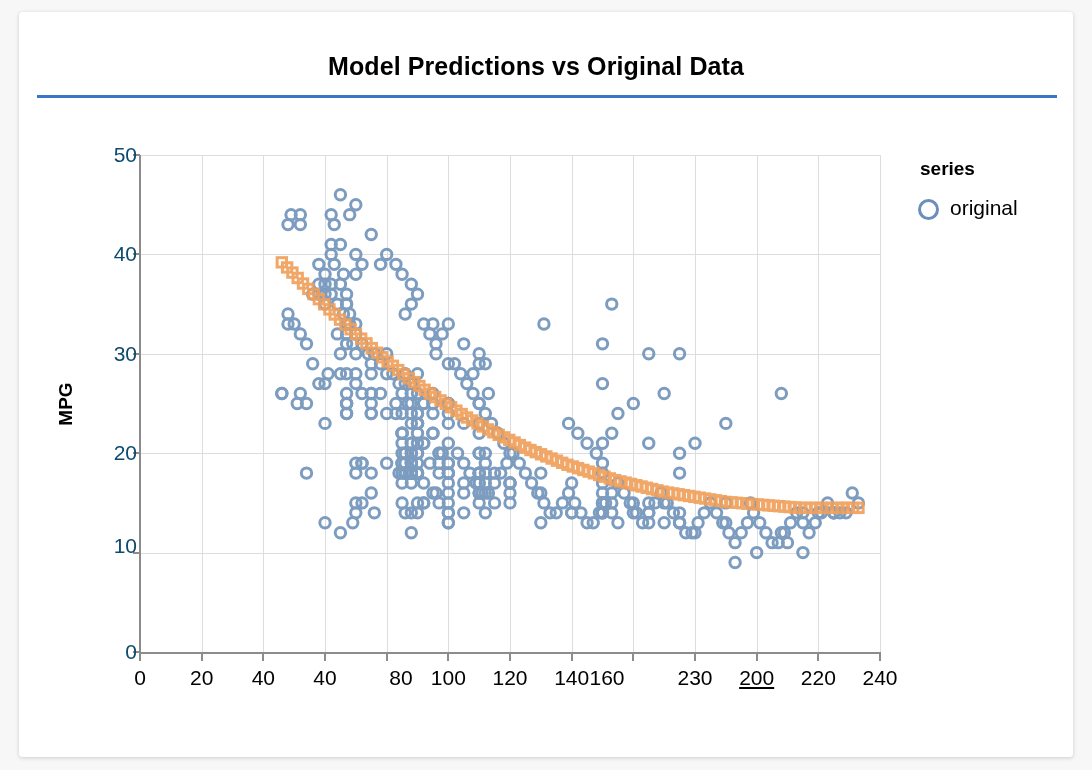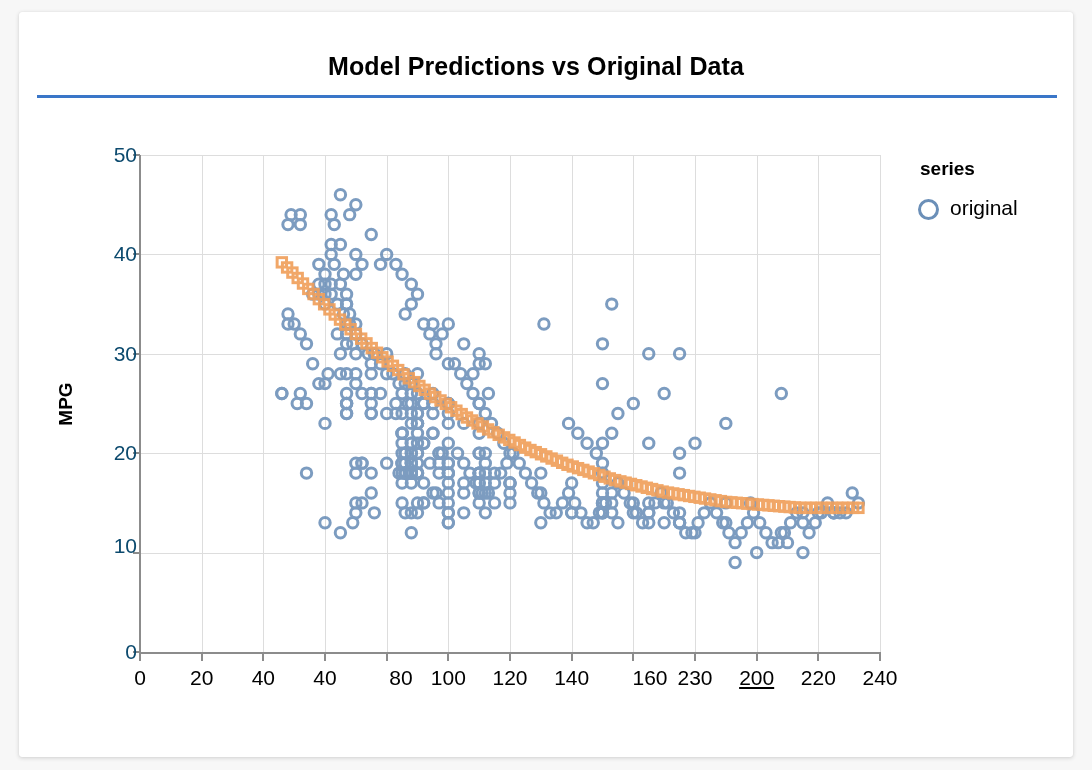"160" div.xlabel { left: 510px -> 467px }
